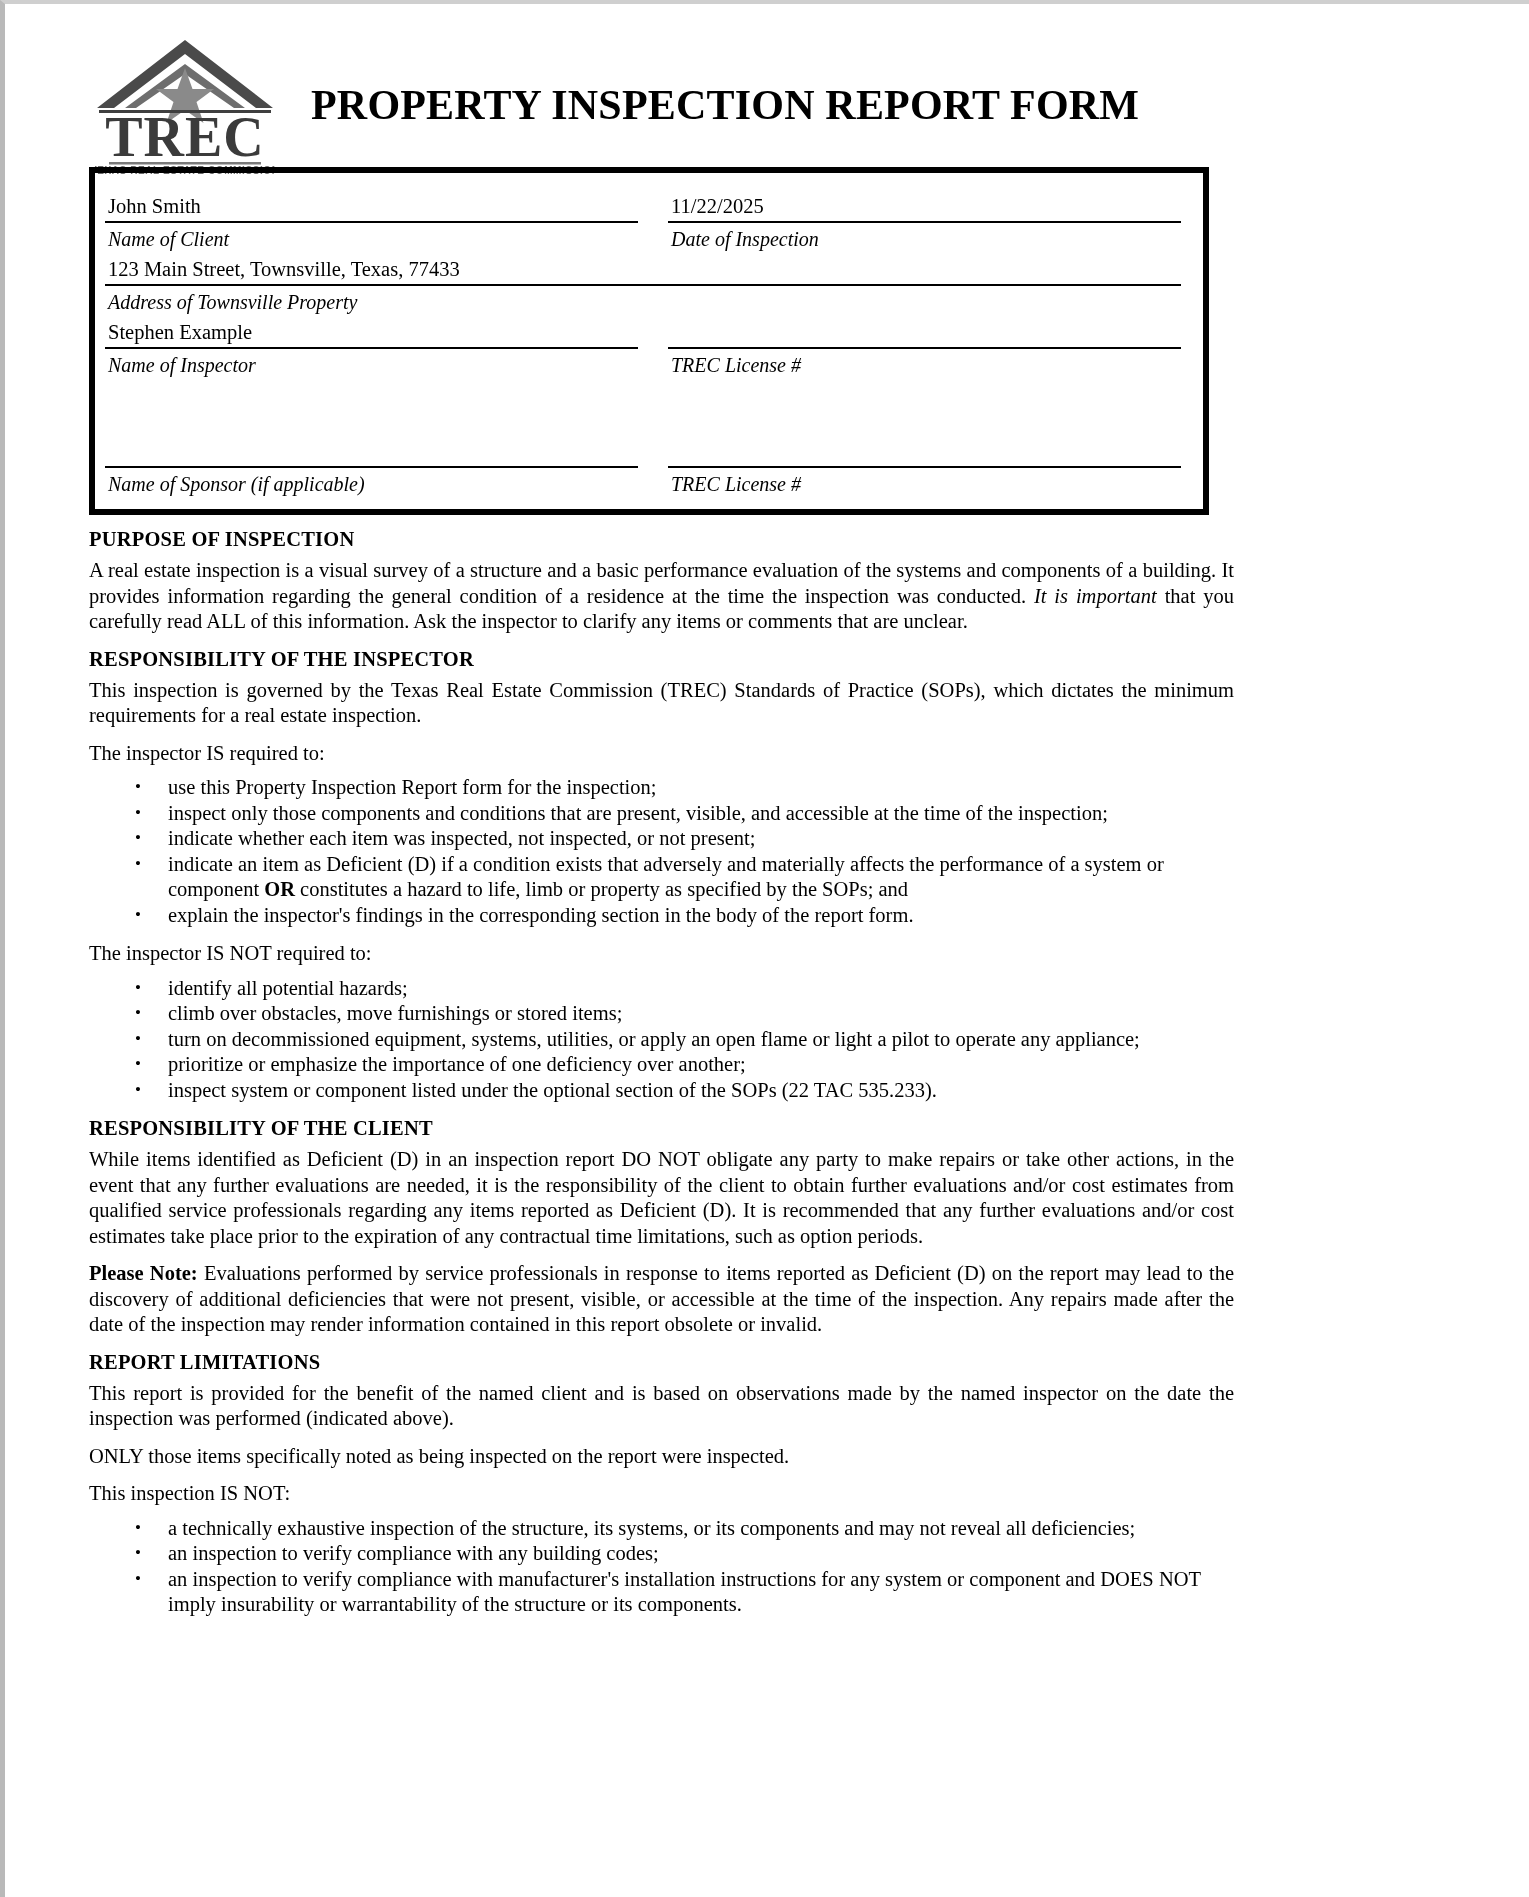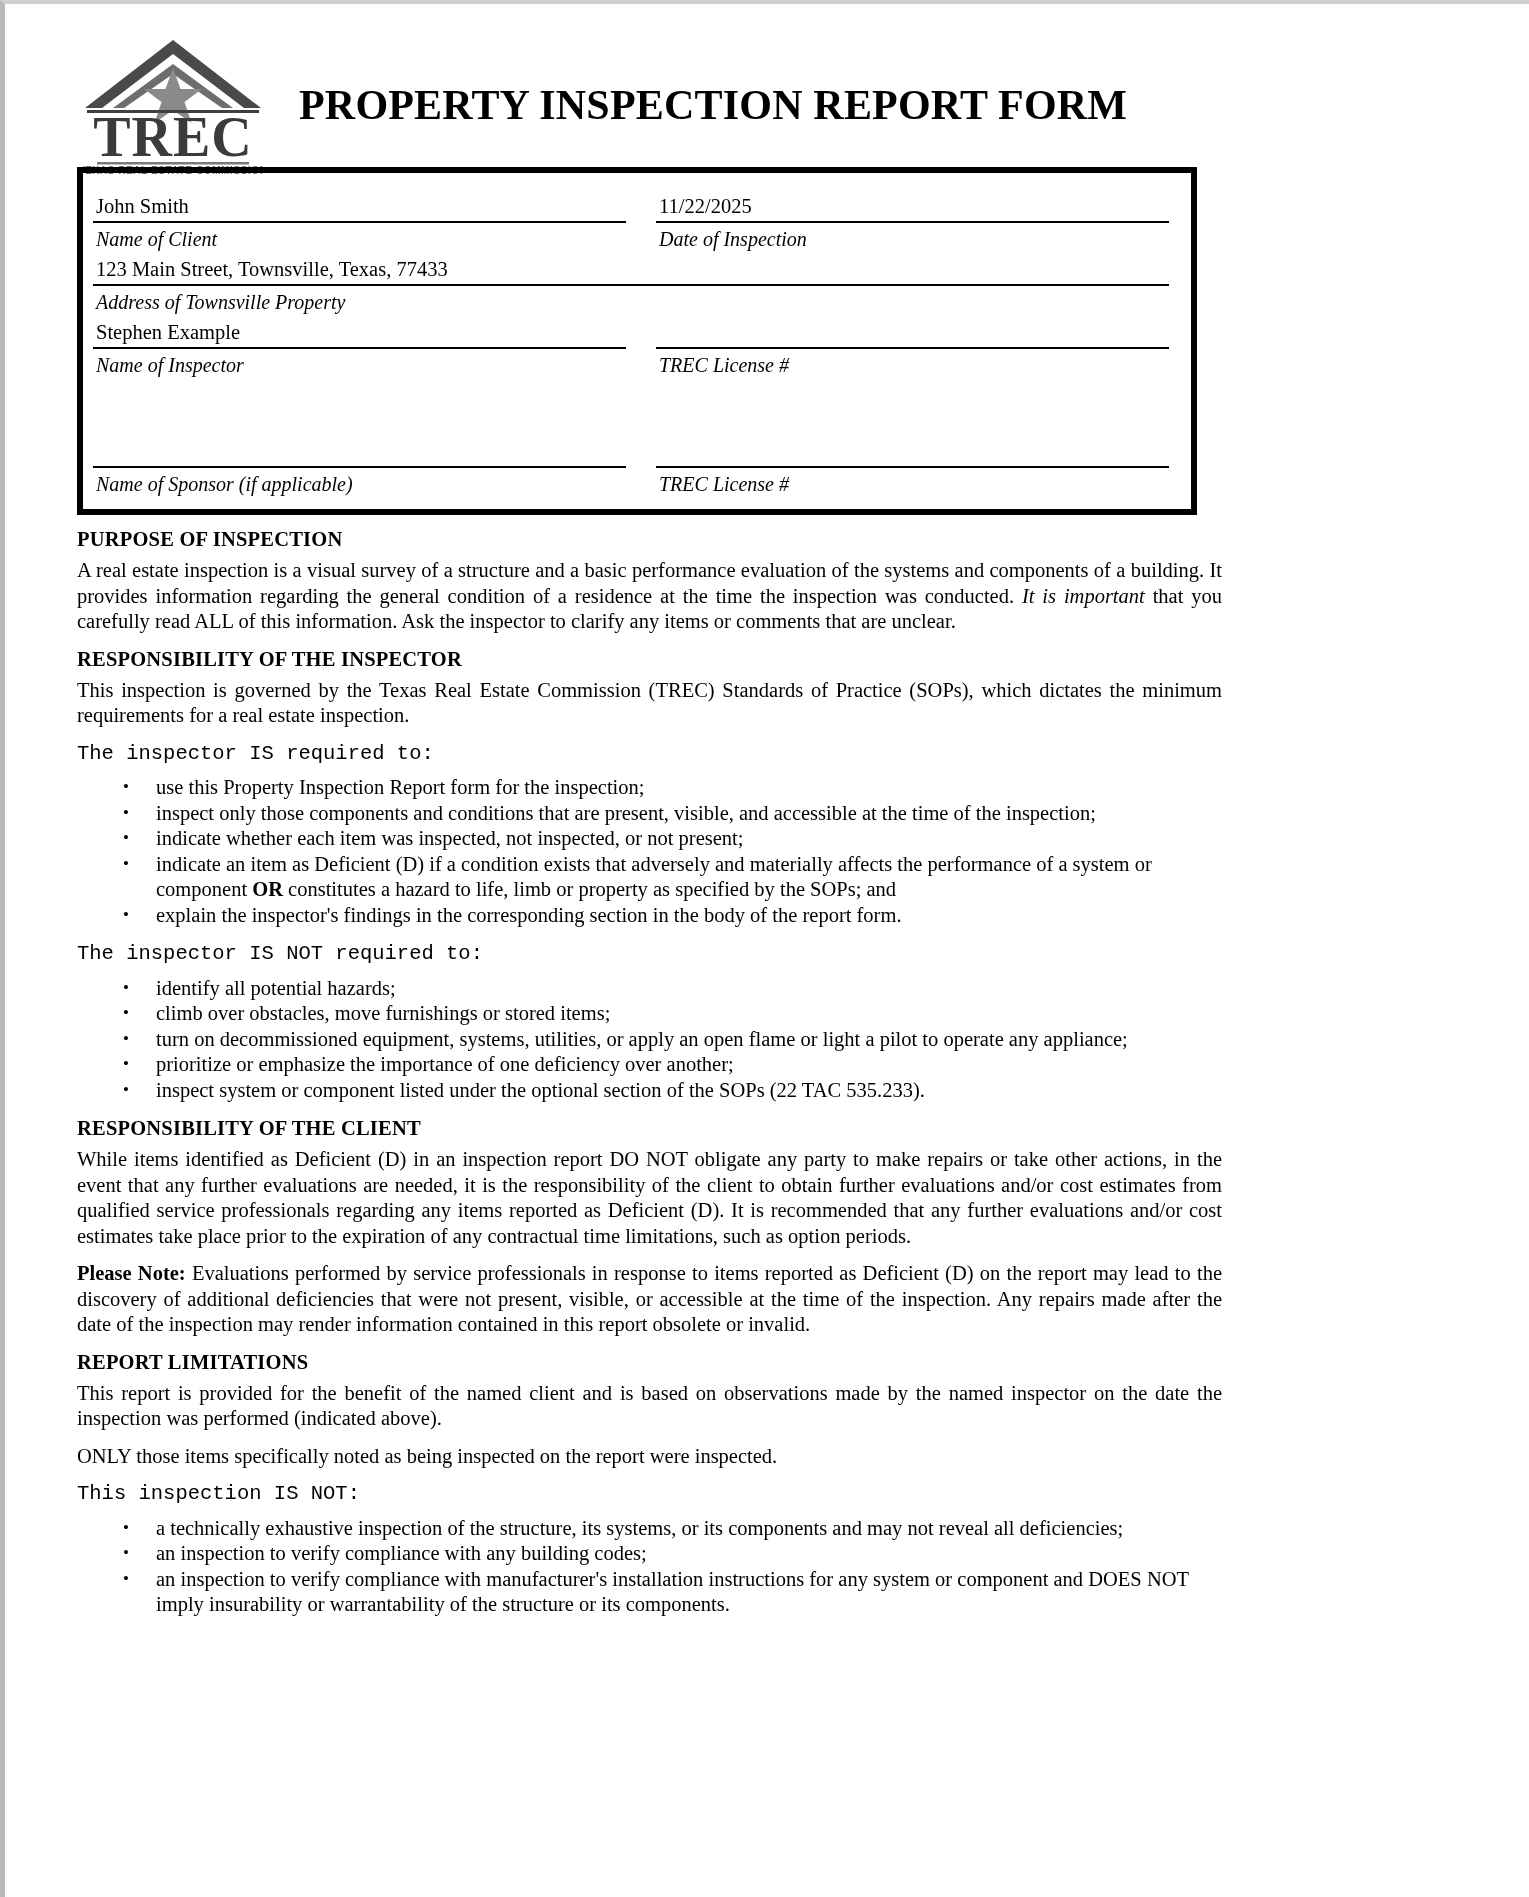"TREC" .content { left: 72px -> 84px }
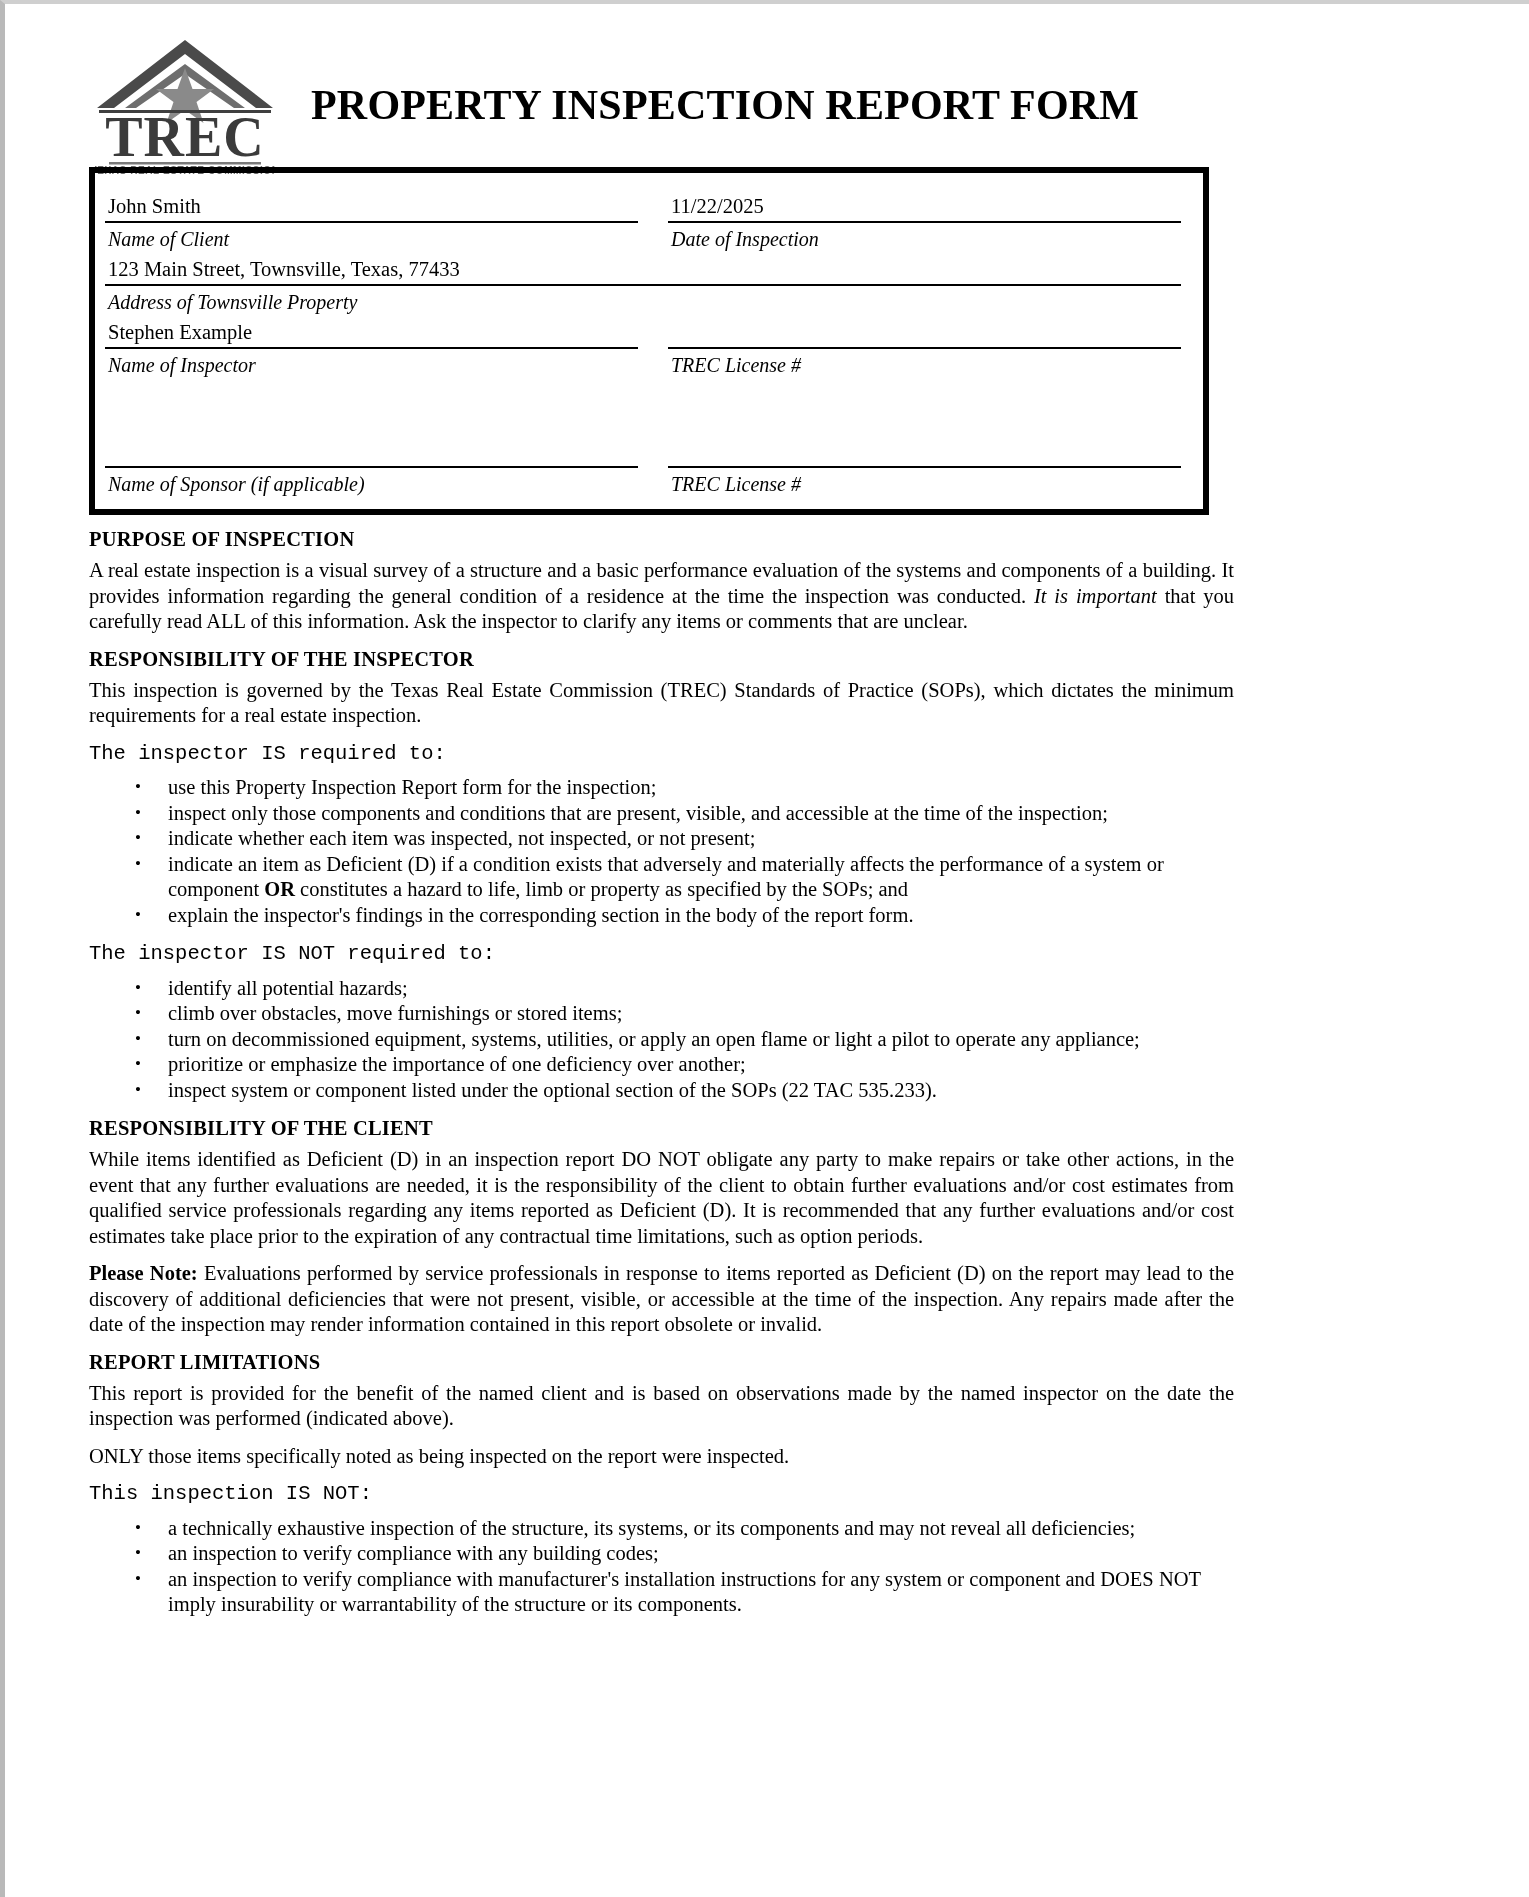"The inspector IS required to:" p.para.tight { font-family: Liberation Mono, monospace -> none }
